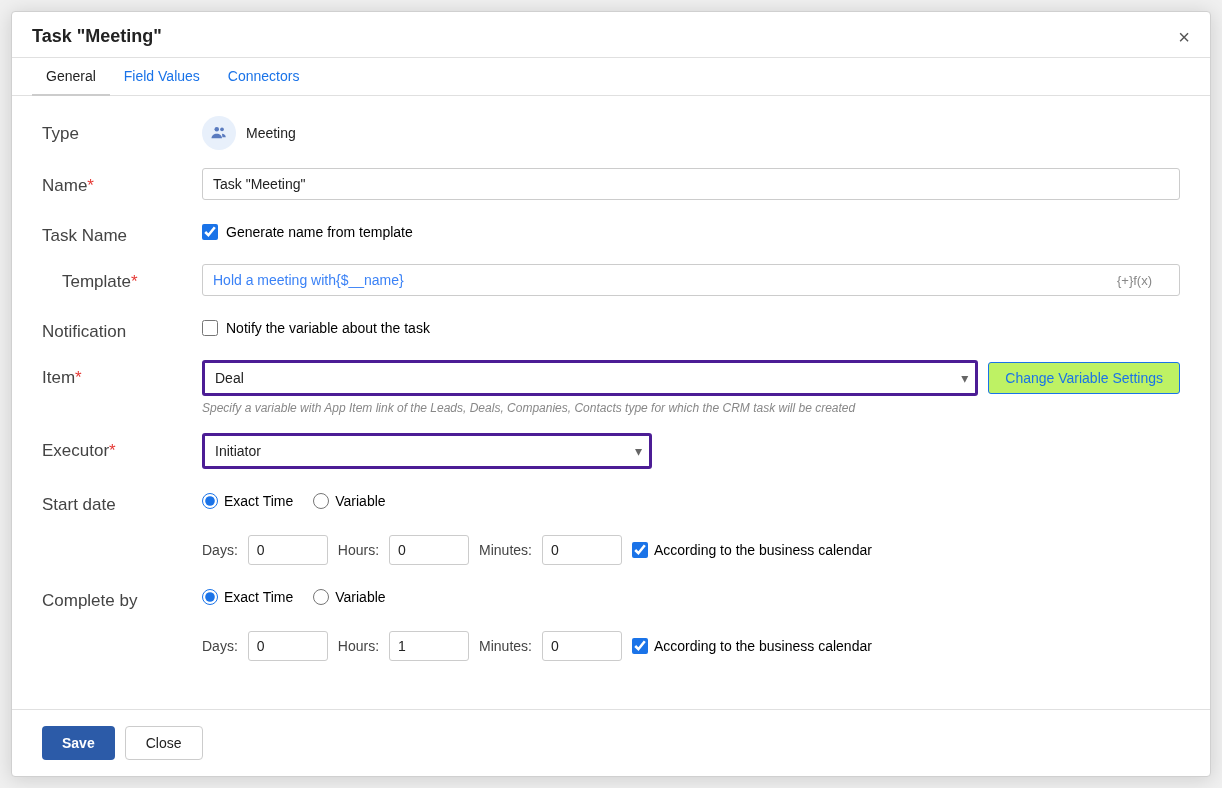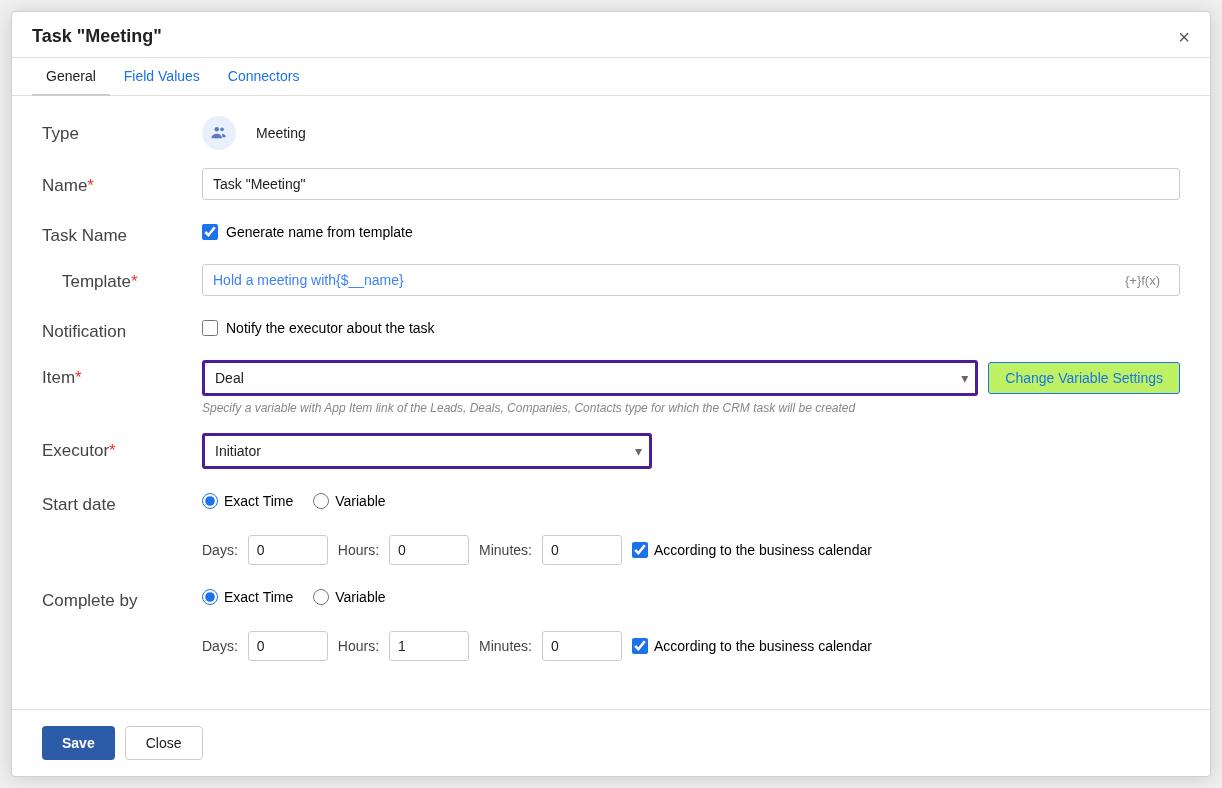"Meeting" .type-row { gap: 20px -> 10px }
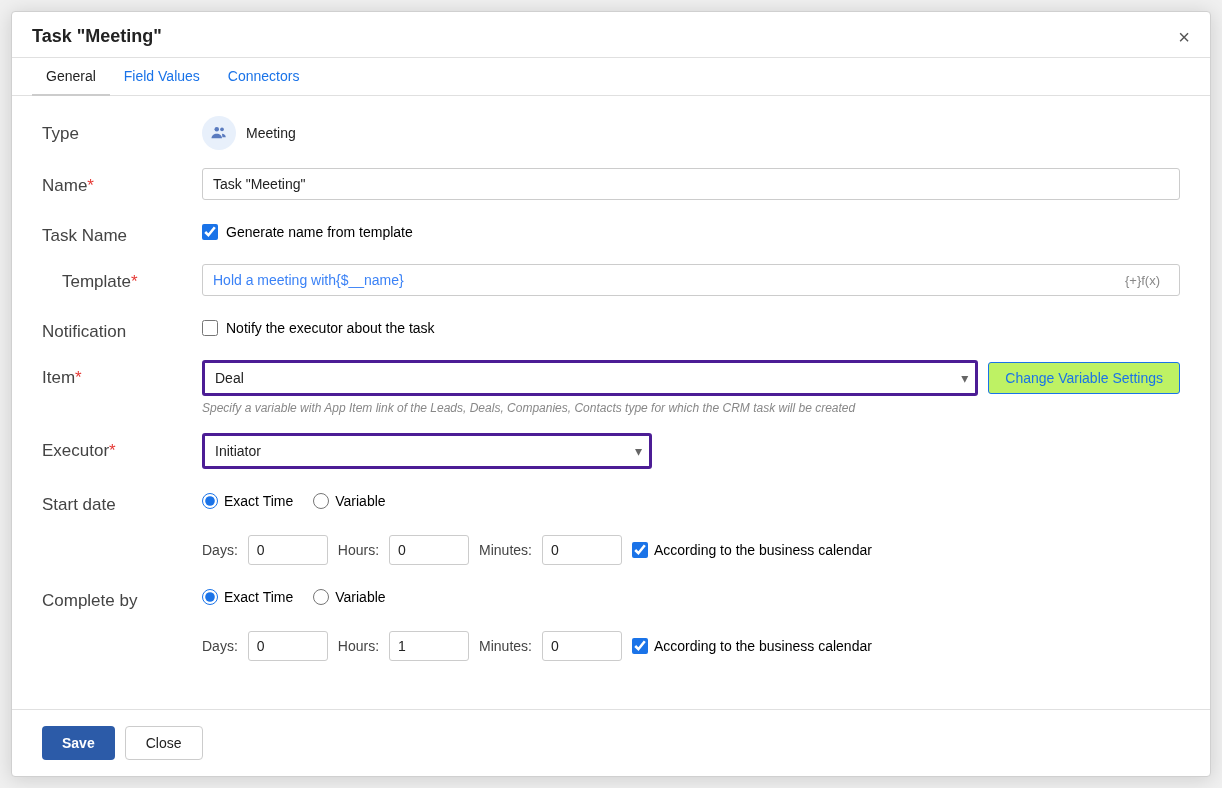"{+}f(x)" .template-suffix { right: 20px -> 28px }
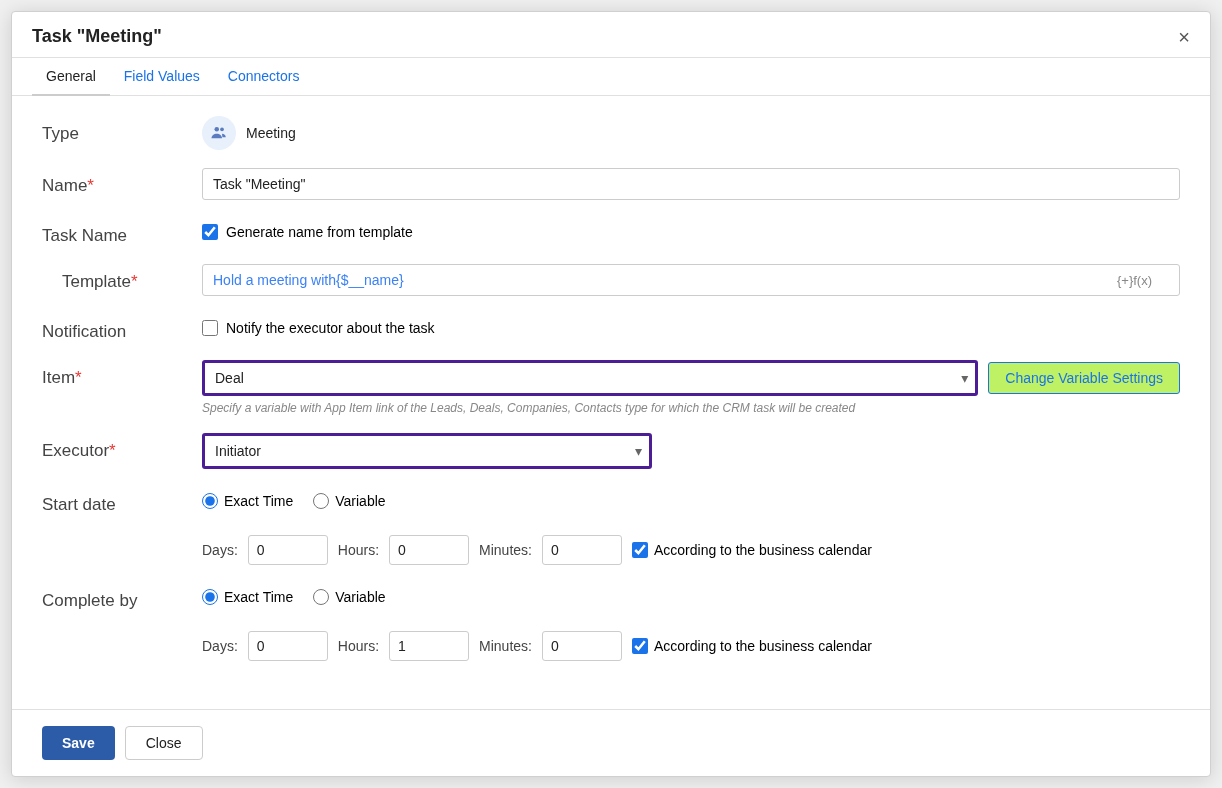"Notify the executor about the" label { text: executor -> variable }
